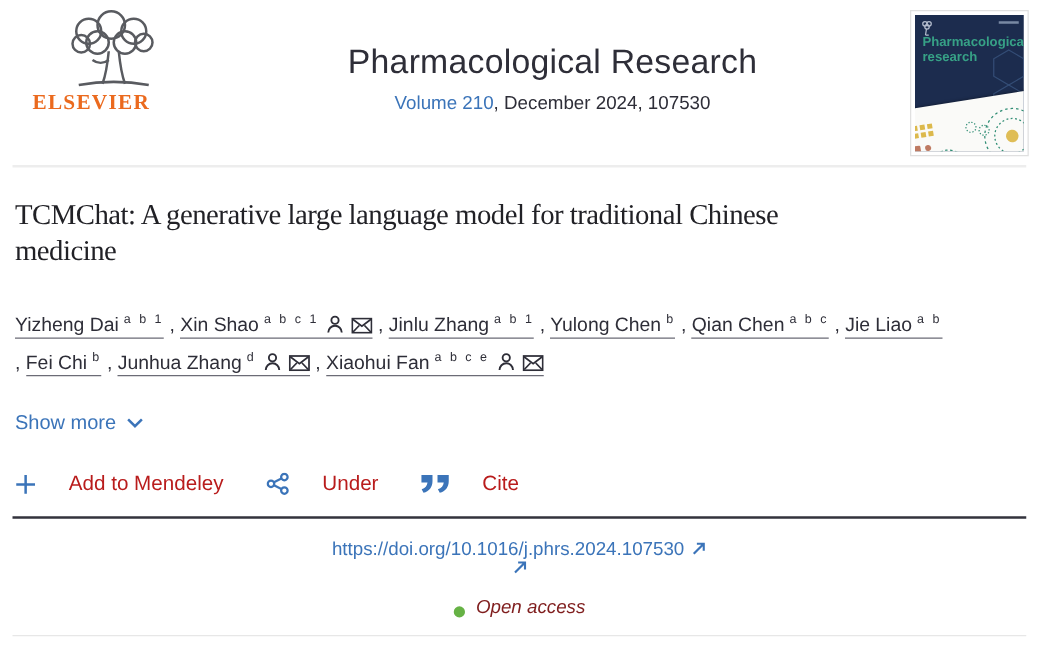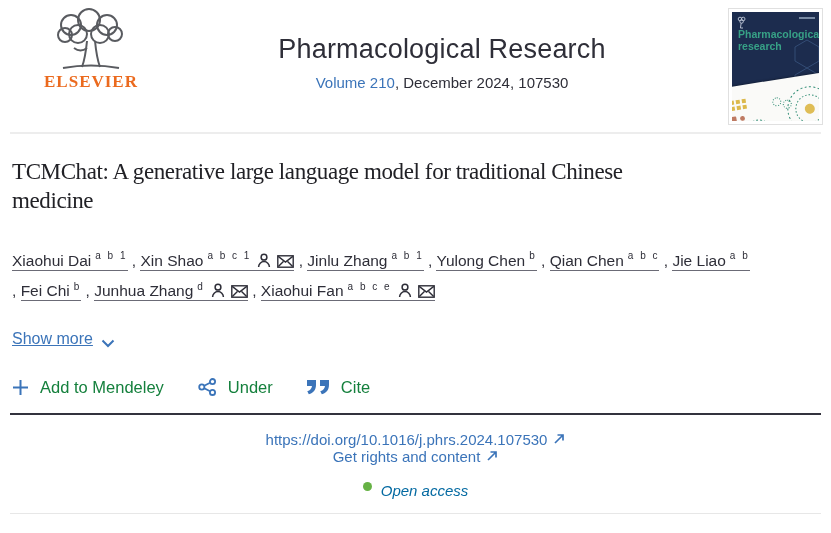"ELSEVIER" .publisher { text-align: center -> left }
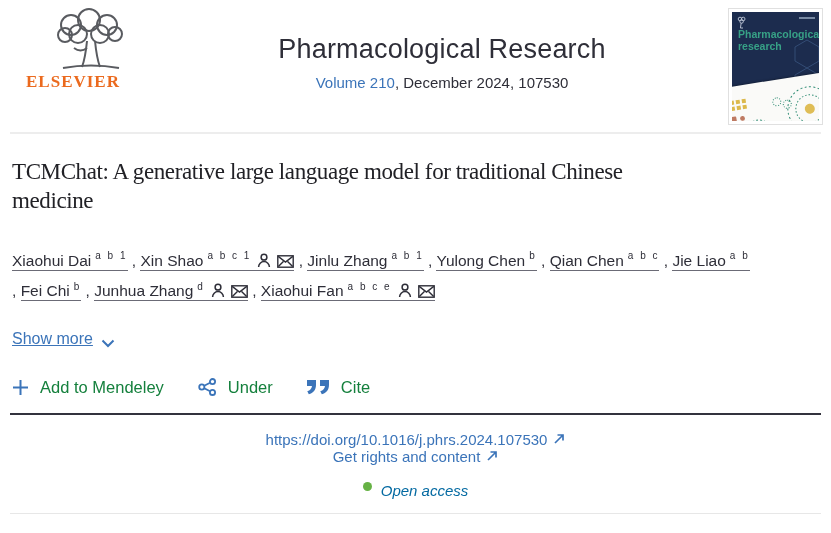"Xiaohui Dai" span { text: Xiaohui -> Yizheng }
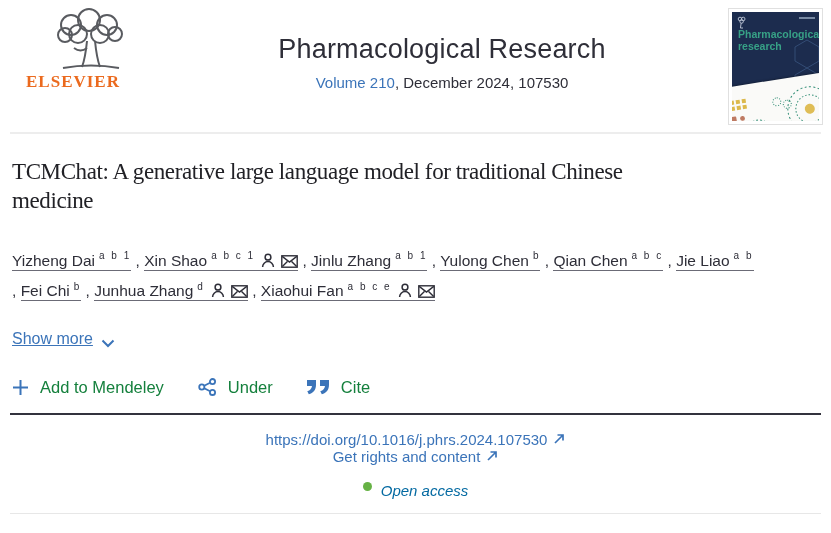"Show more" .show-more { align-items: flex-end -> center; text-decoration: underline -> none }
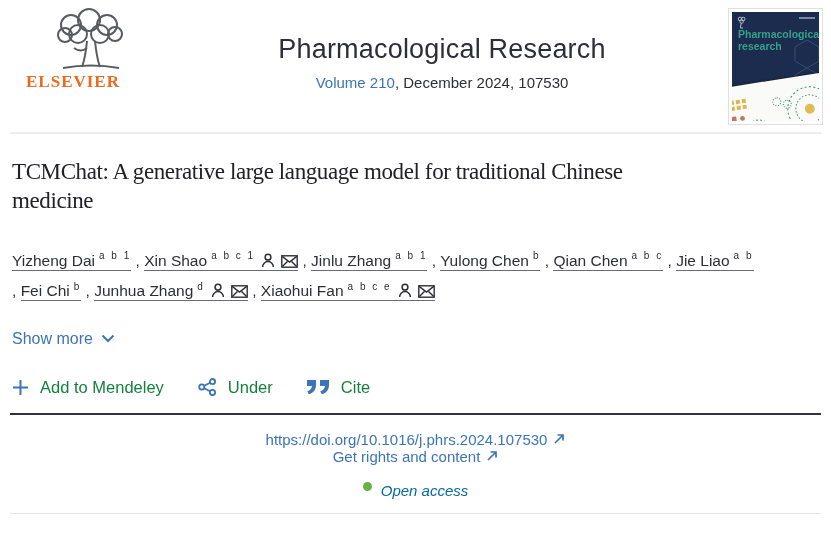"Add to Mendeley" .action-btn { color: #15803d -> #b91c1c; gap: 11px -> 26px }
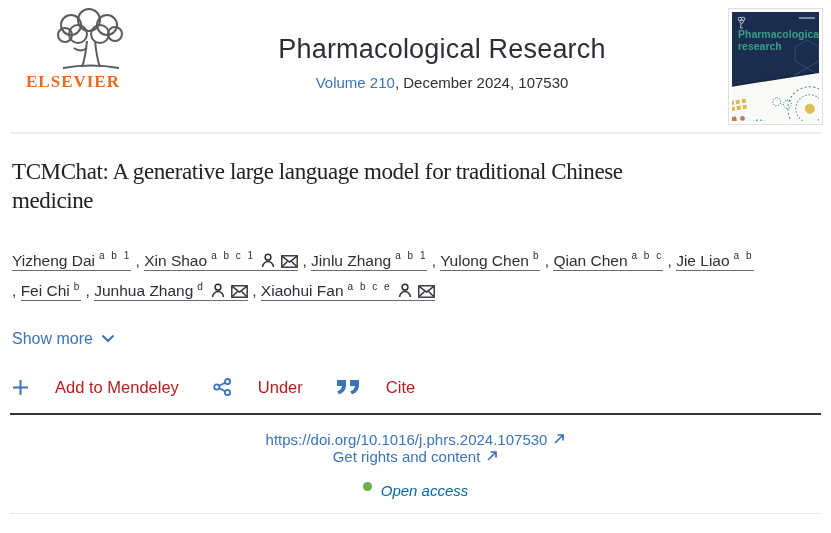"Get rights and content" span { html: <span>Get rights and content</span> -> none }
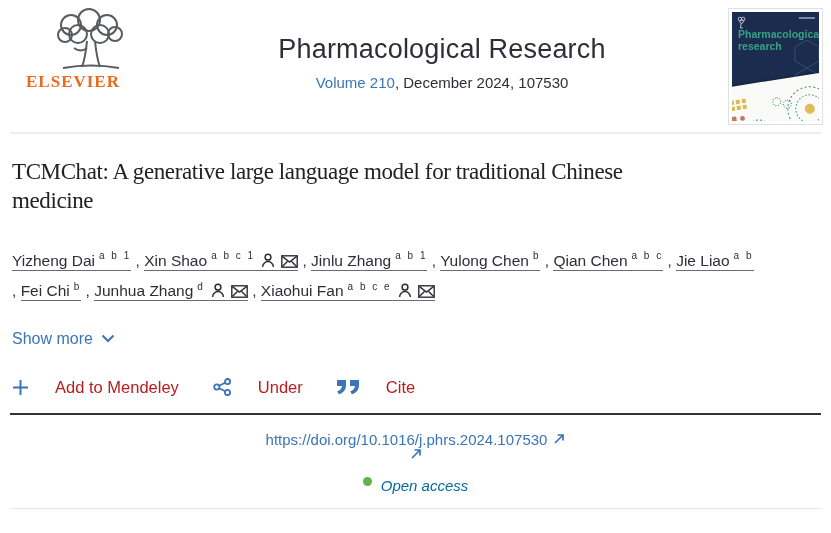"Open access" .oa { align-items: flex-start -> flex-end; color: #0369a1 -> #7f1d1d }
